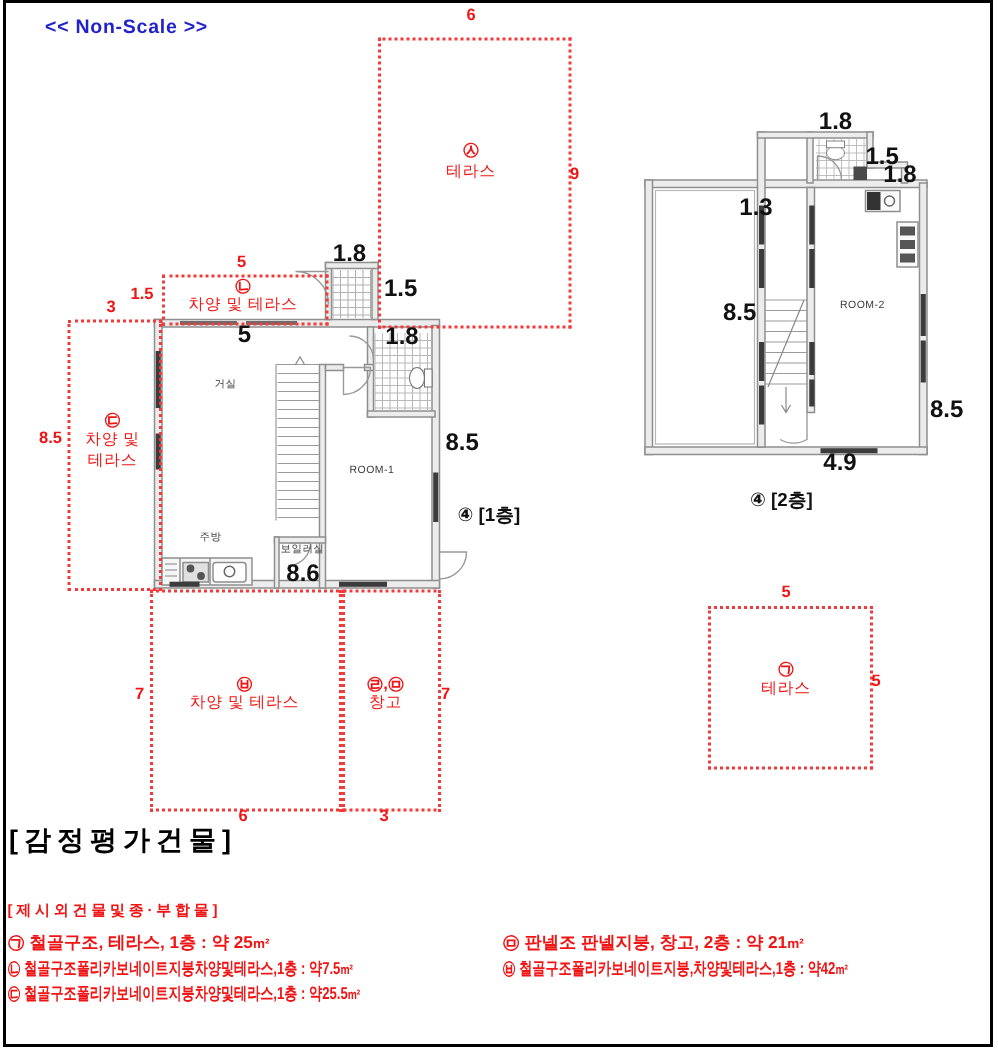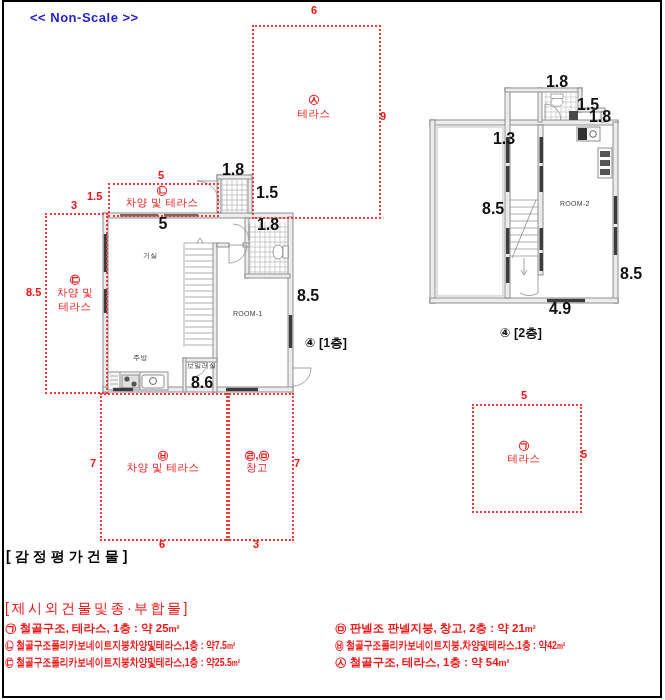"[감정평가건물]" .sum-title { font-size: 14px -> 18px }
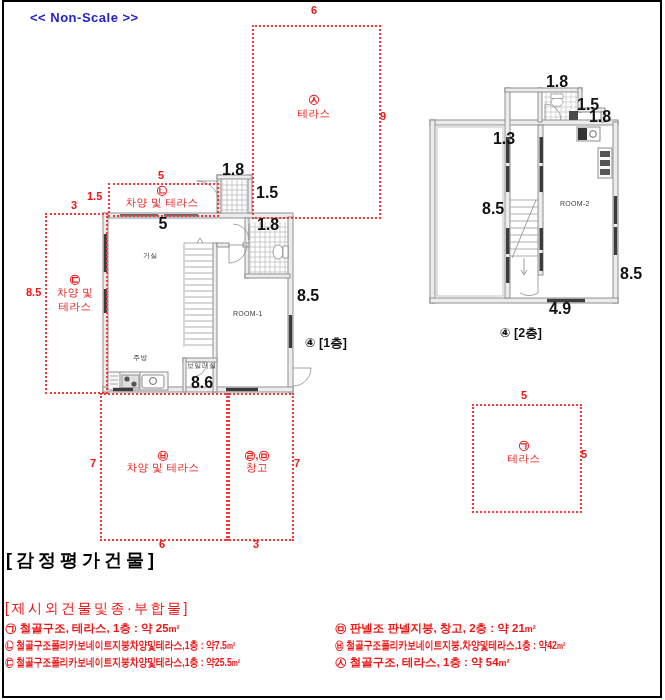"[제시외건물및종·부합물]" .ext-title { font-size: 14px -> 10px; font-weight: normal -> bold }
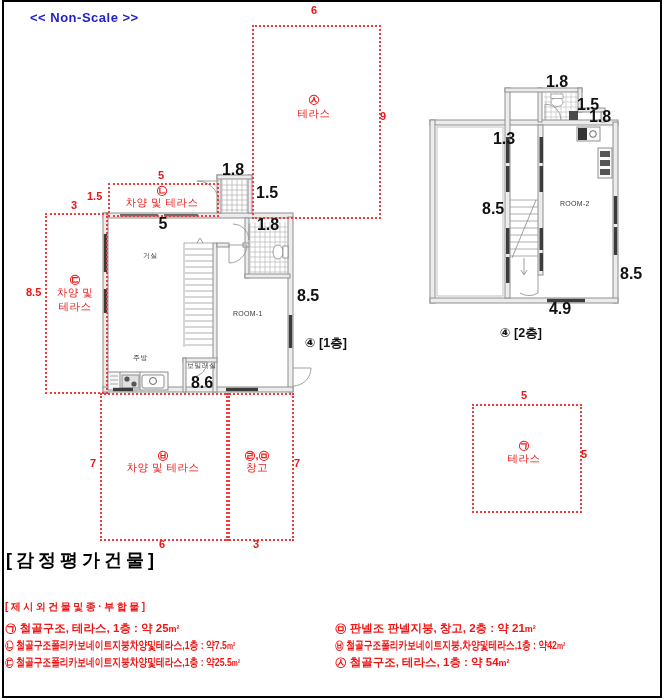"㉦ 철골구조, 테라스, 1층 :" div.lrow { html: <div> <span>㉦</span> <span>철골구조, 테라스, 1층 : 약 54</span><span>m²</span> </div> -> none }
